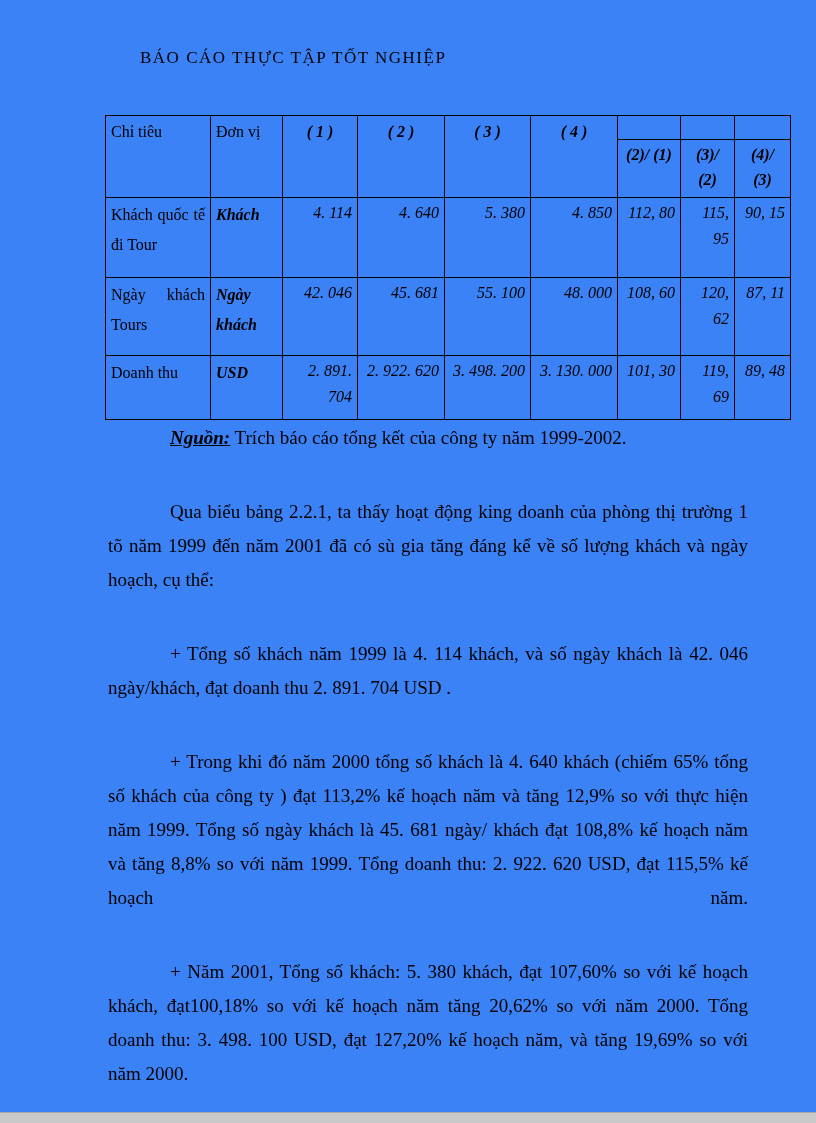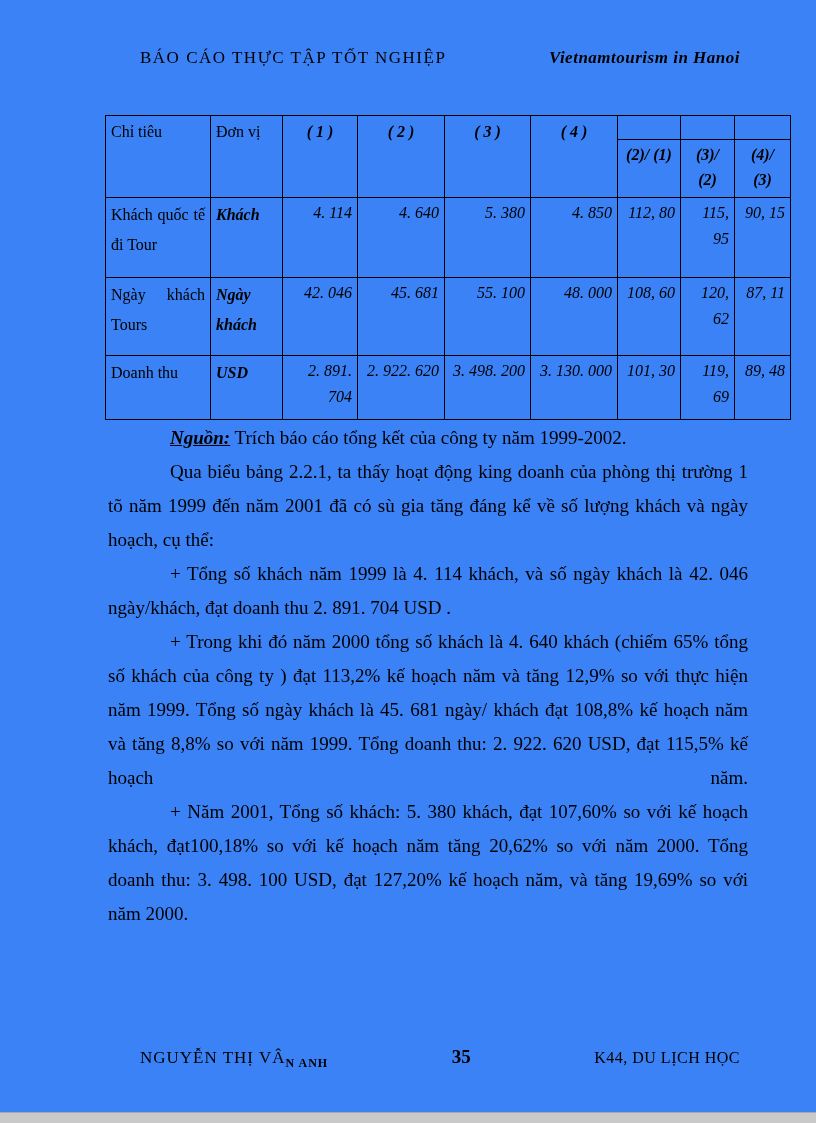"Vietnamtourism in Hanoi" span.hdr-right { html: <span>Vietnamtourism in Hanoi</span> -> none }
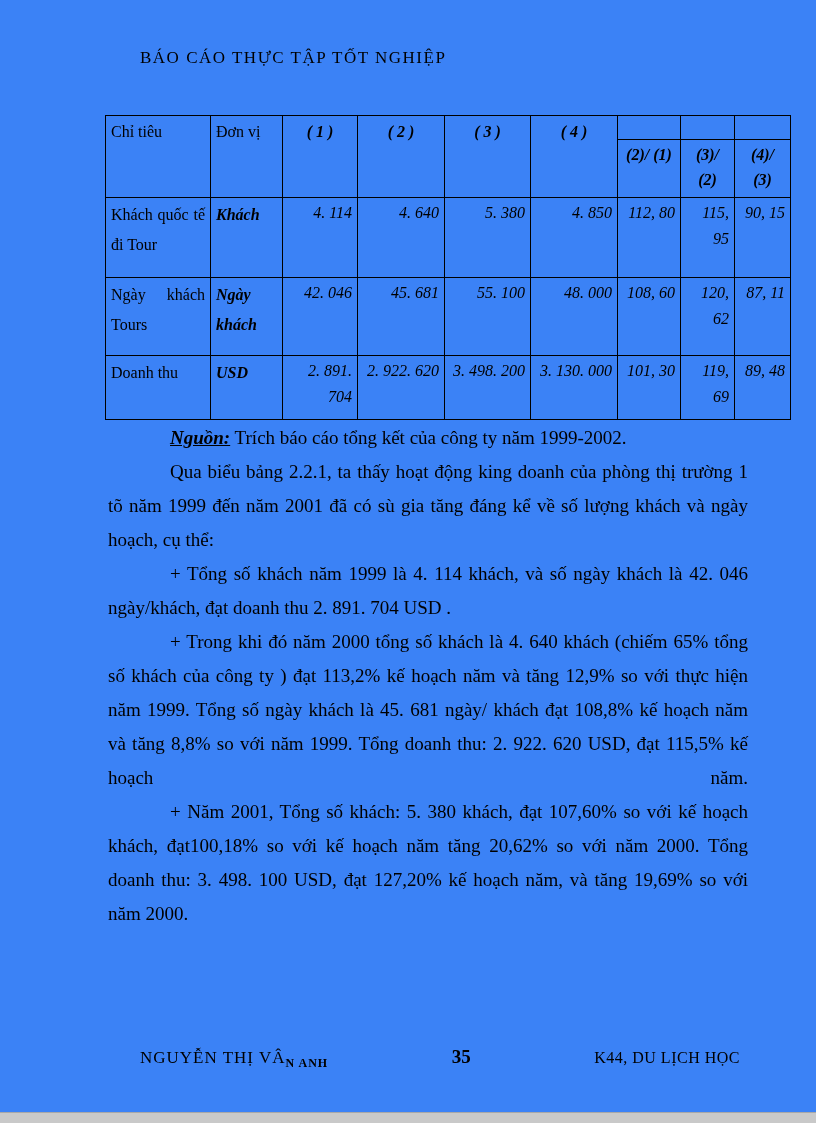"Qua biểu bảng 2.2.1, ta" .textblock .ln.first { margin-top: none -> 40px }
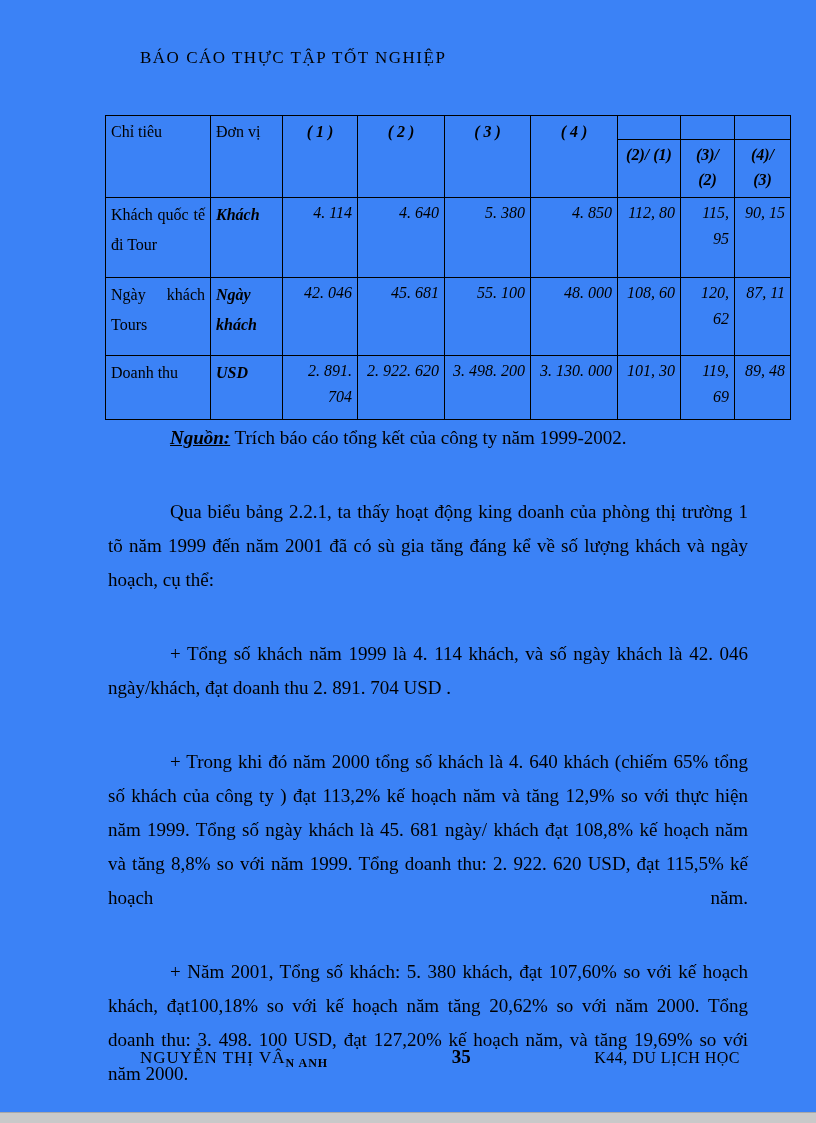"NGUYỄN THỊ VÂN ANH" div.footer { html: <div> <span> <span>NGUYỄN THỊ VÂ</span><span>N ANH</span> </span> <span>35</span> <span>K44, DU LỊCH HỌC</span> </div> -> none }
